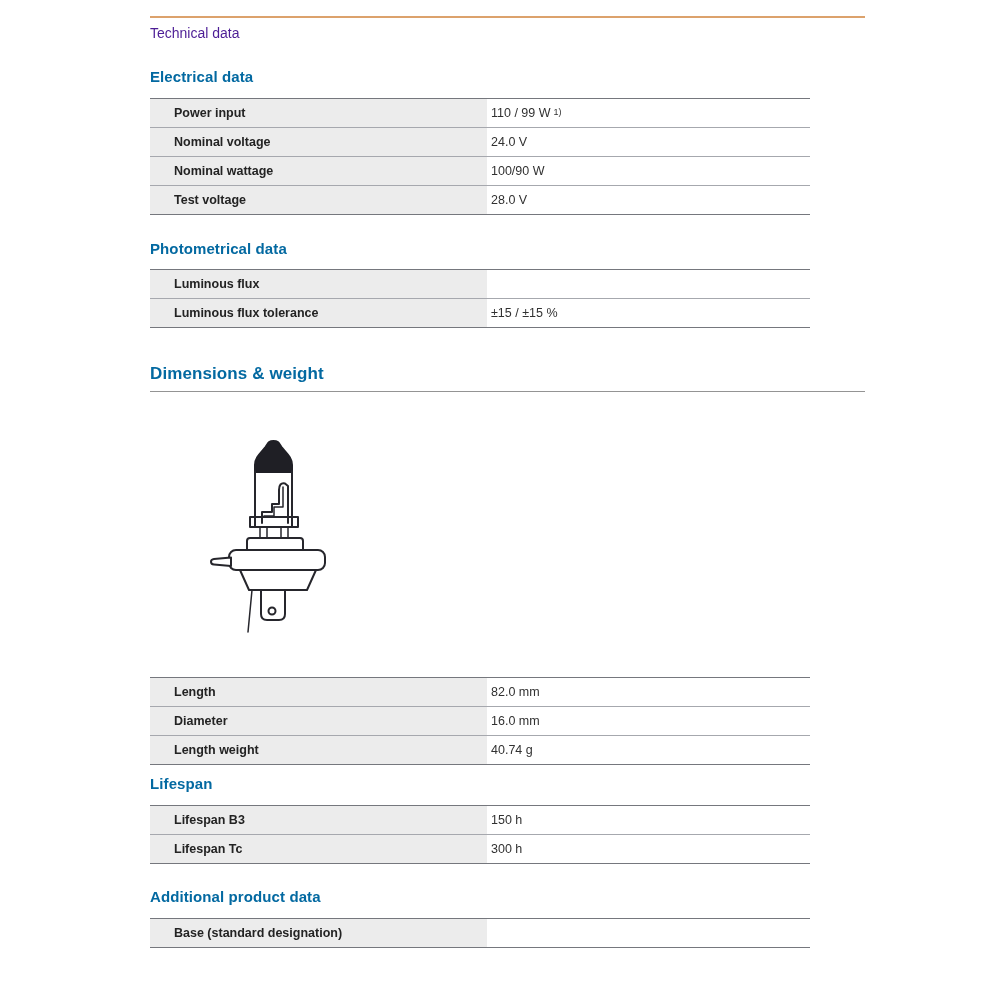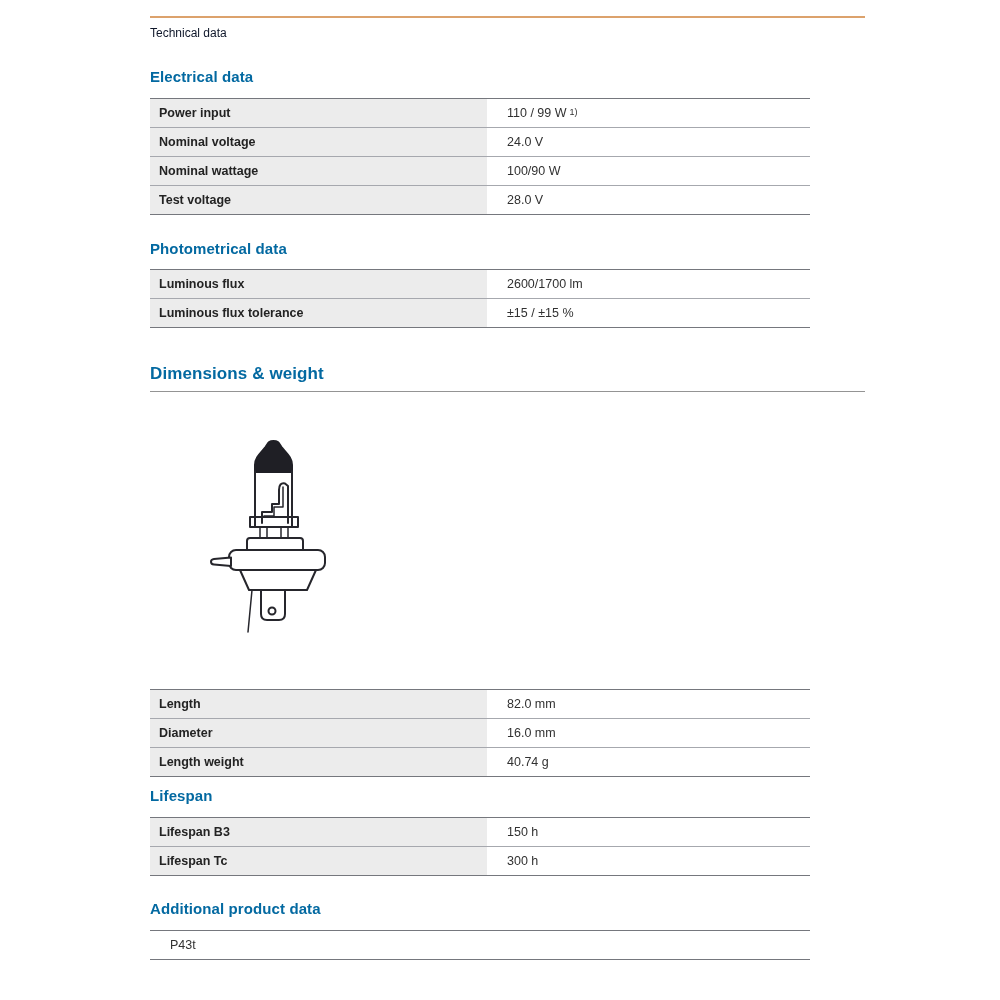"Technical data" .tech-link { color: #0f172a -> #4c1d95; font-size: 12px -> 14px }
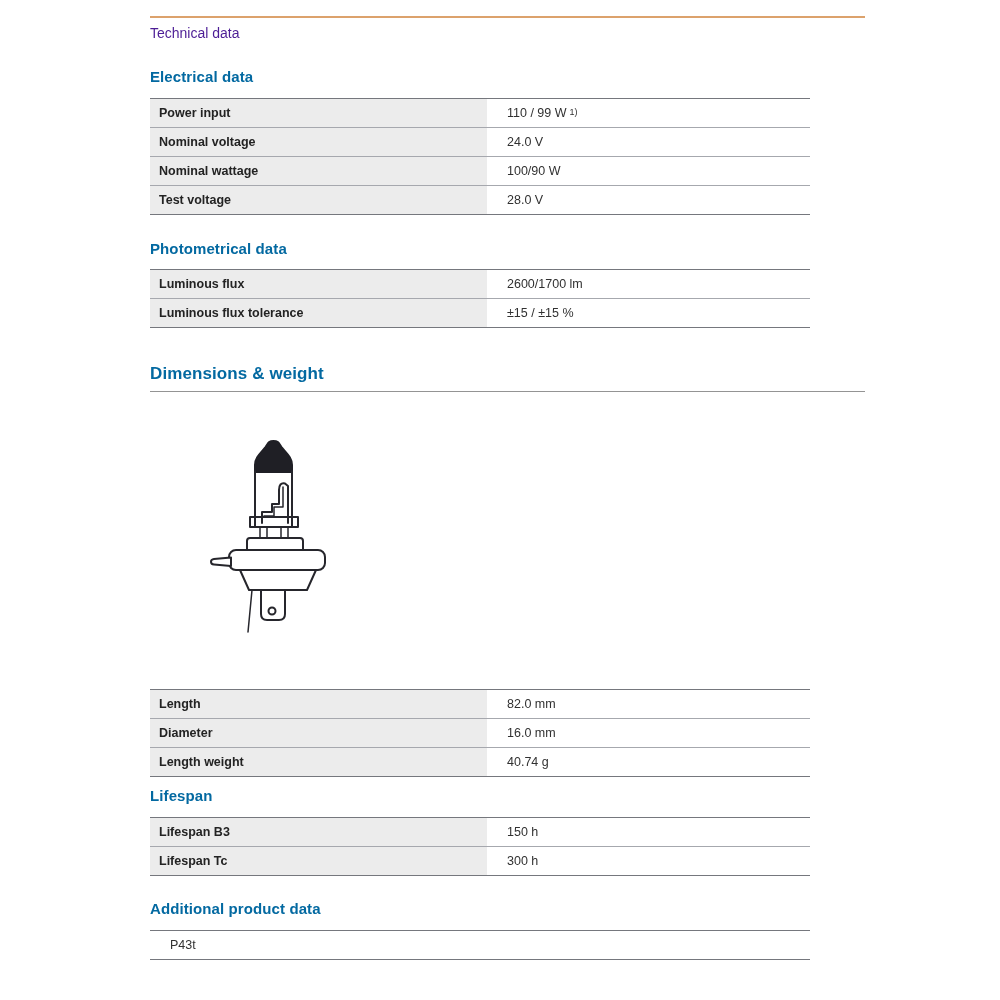"Power input" .cell.label { padding-left: 9px -> 24px }
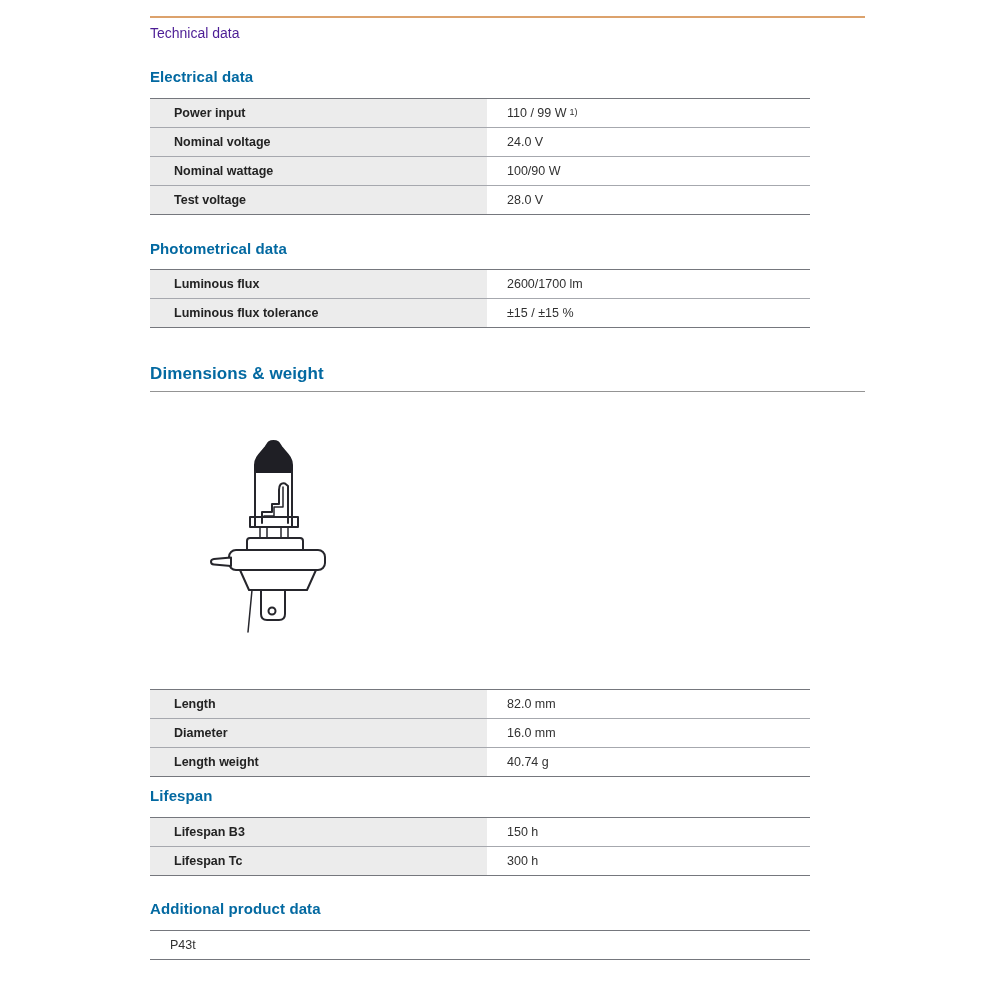"110 / 99 W" .cell.value { padding-left: 20px -> 4px }
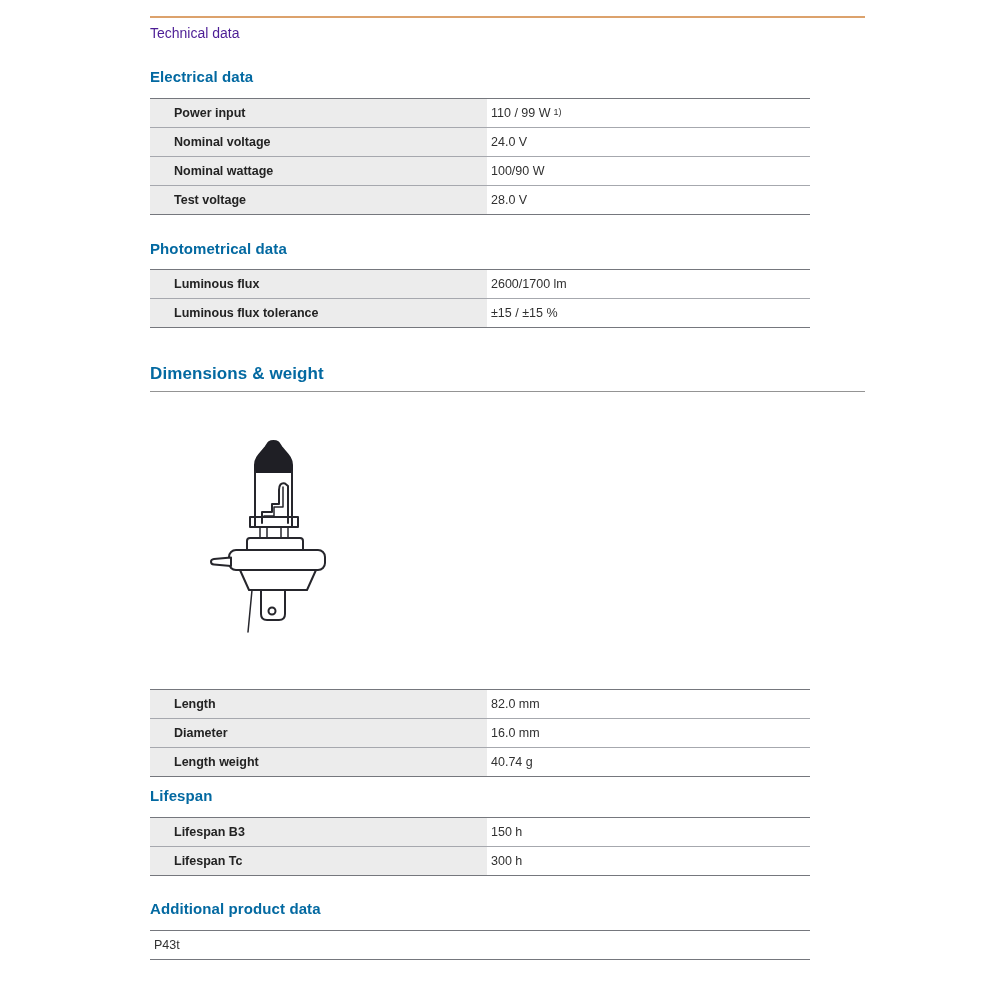"2600/1700 lm" div.cell { html: <div>2600/1700 lm</div> -> none }
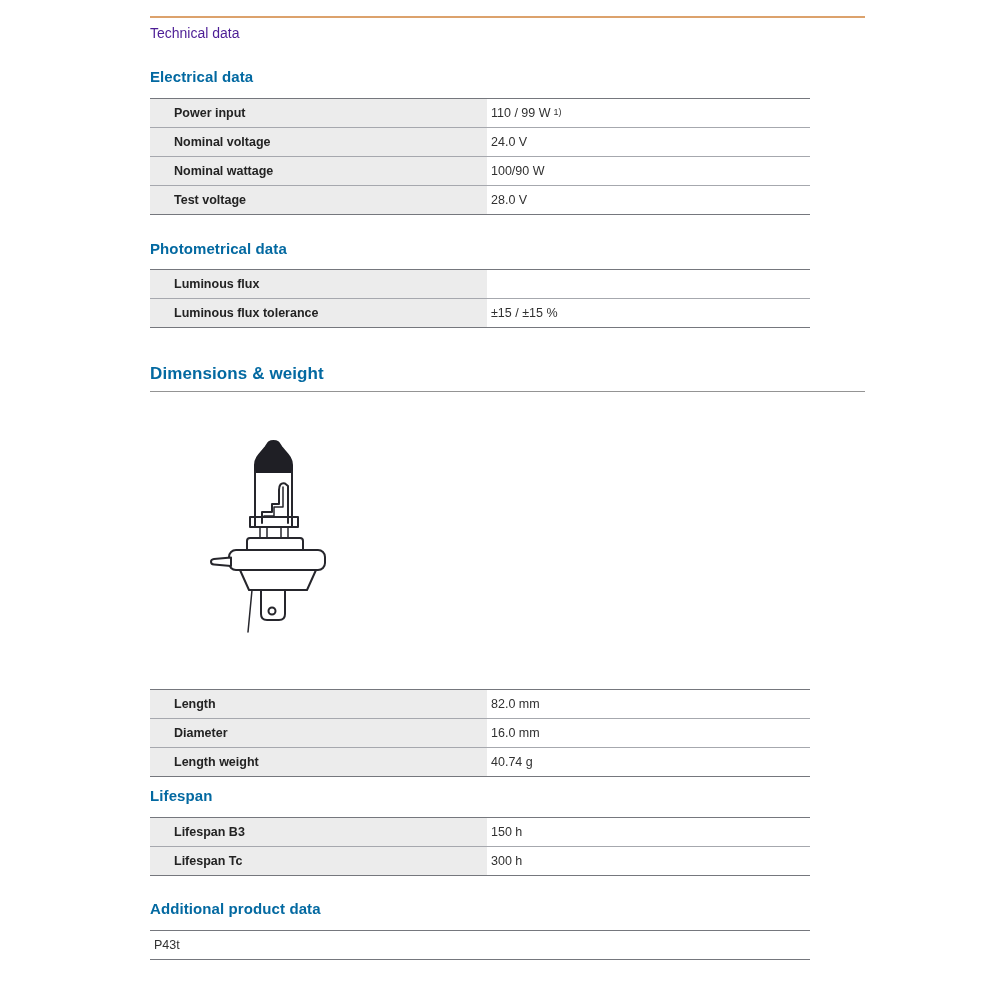"Length" div.tbl { margin-top: 45px -> 33px }
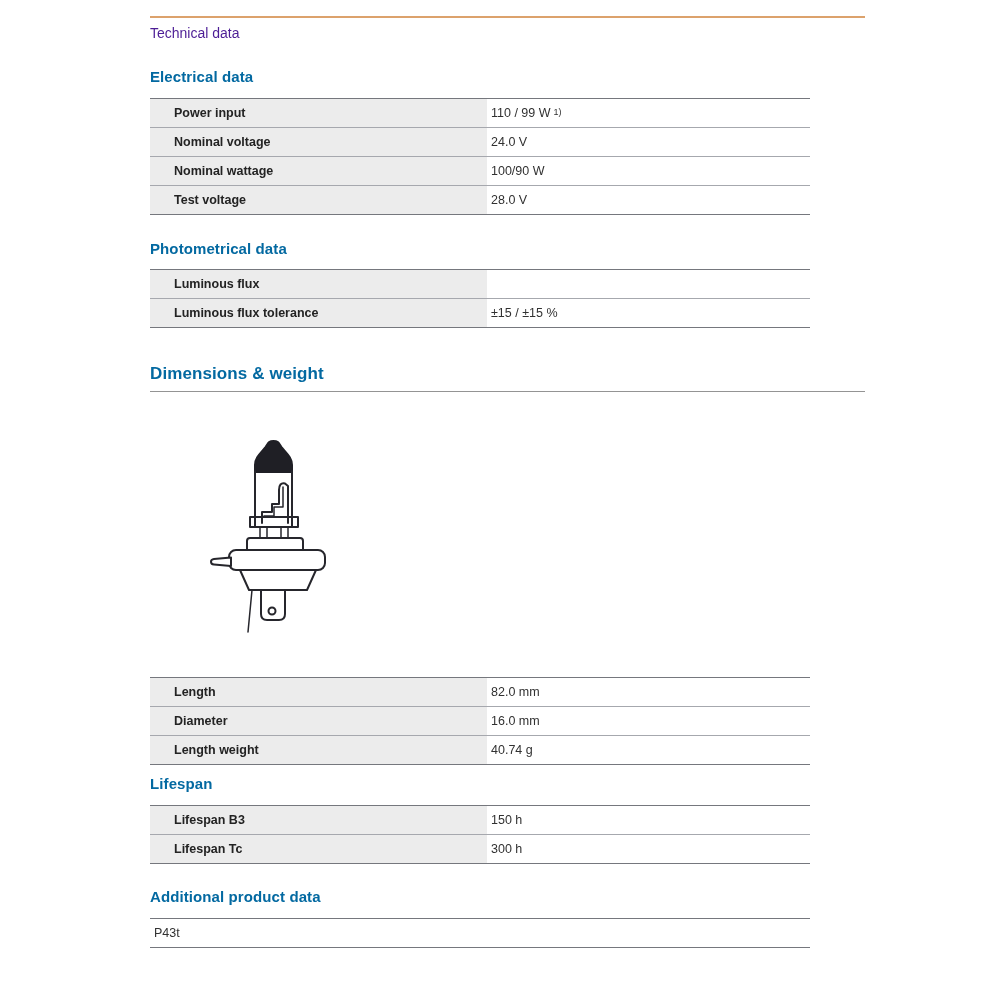"Base (standard designation)" div.cell { html: none -> <div>Base (standard designation)</div> }
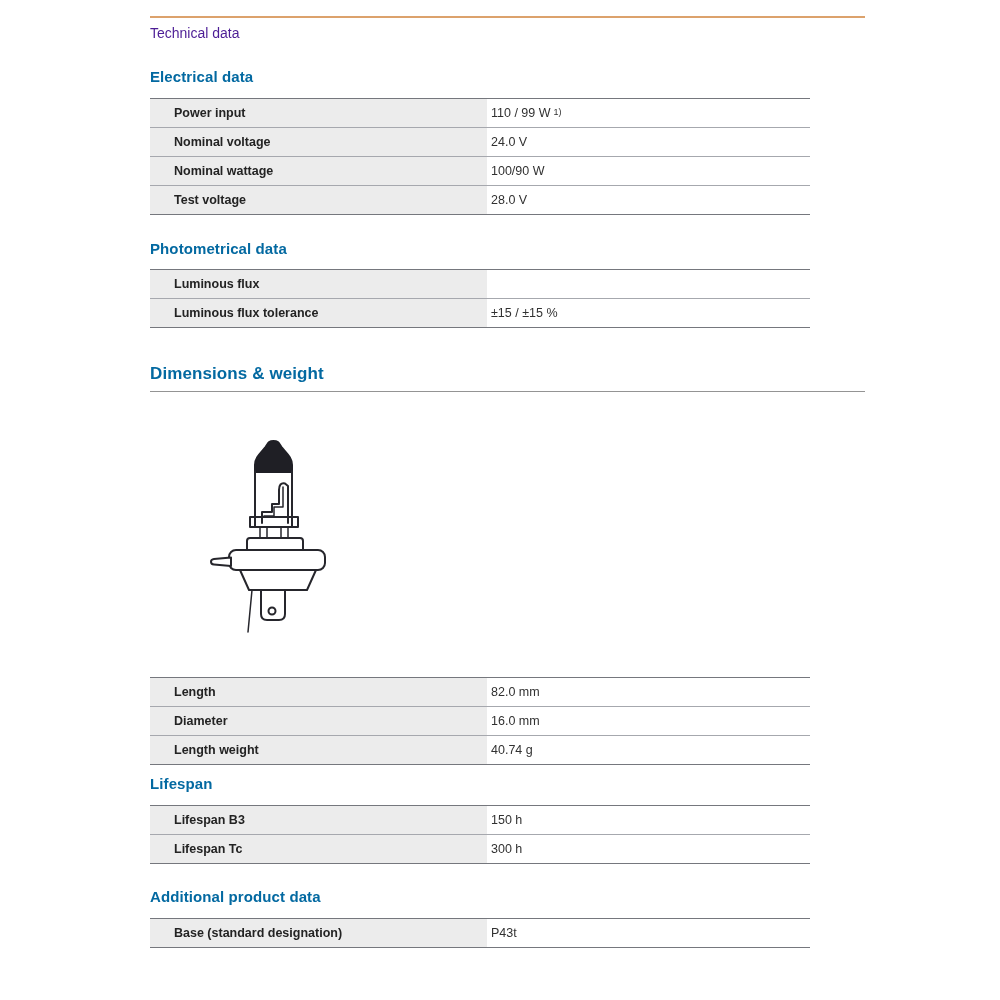"P43t" div.cell { html: <div>P43t</div> -> none }
